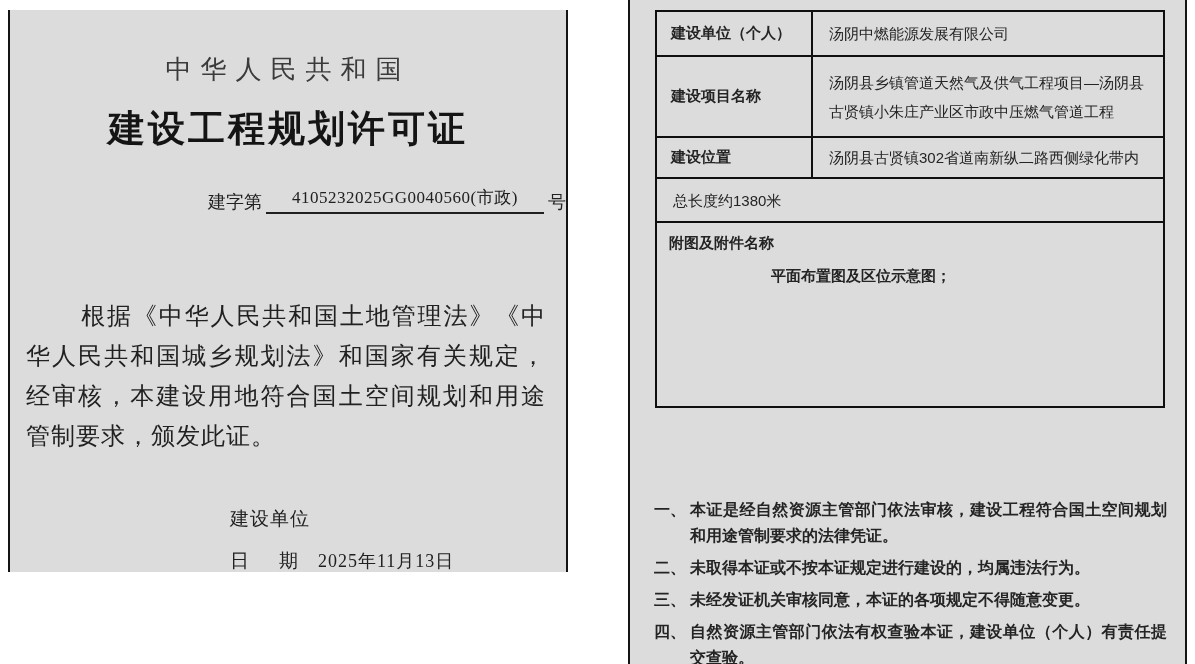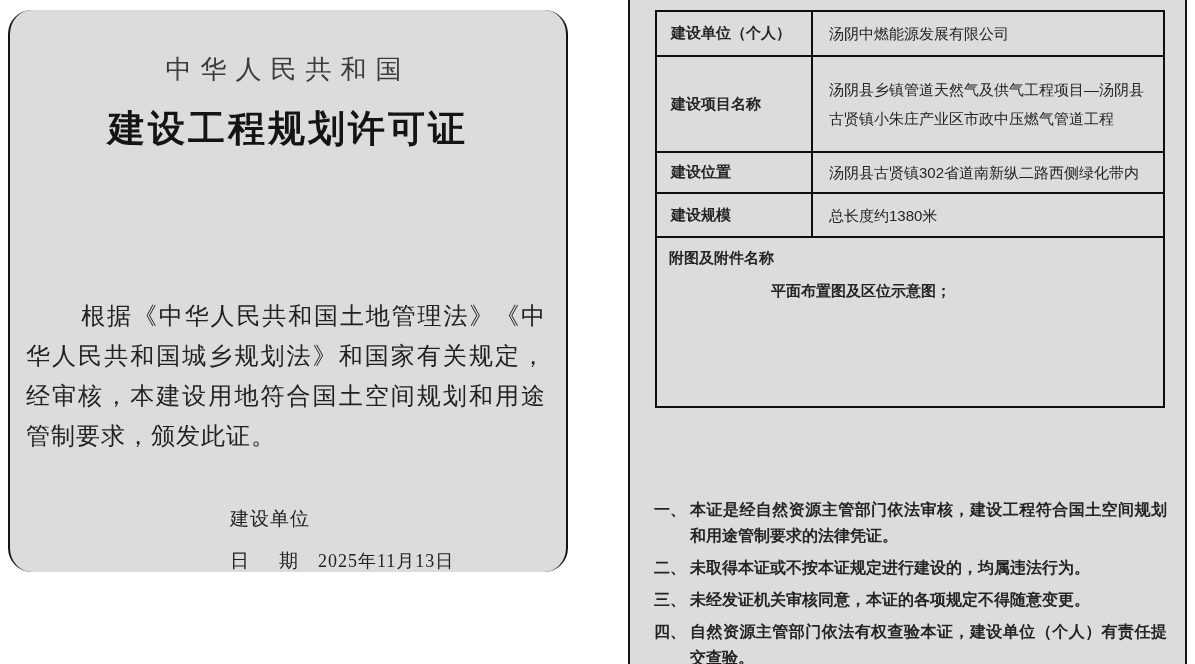"中华人民共和国" .page-left { border-radius: 24px -> none }
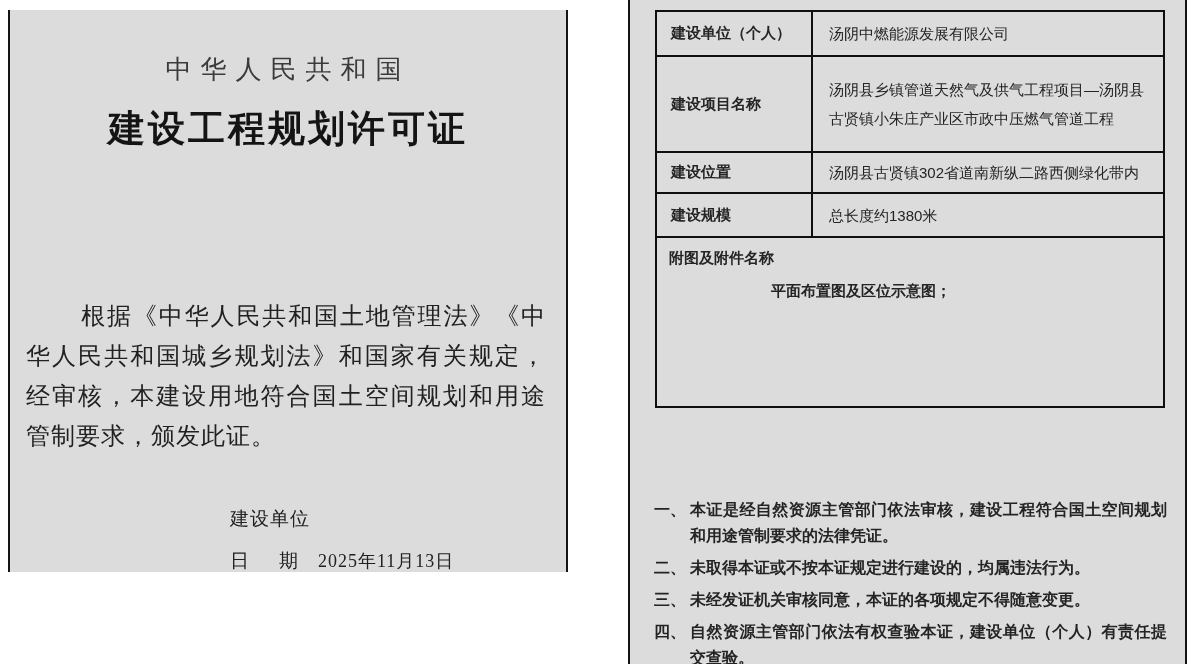"建设项目名称" .row-h2 { height: 96px -> 81px }
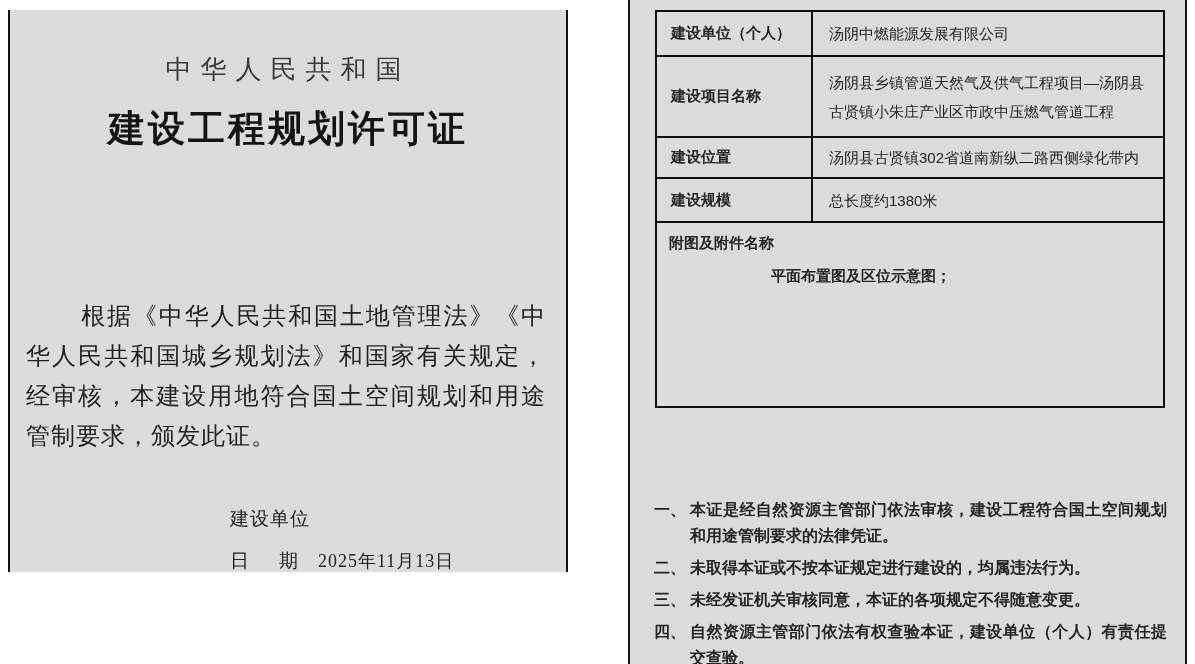"建字第" div.permit-line { html: none -> <div> <span>建字第</span> <span>4105232025GG0040560(市政)</span> <span>号</span> </div> }
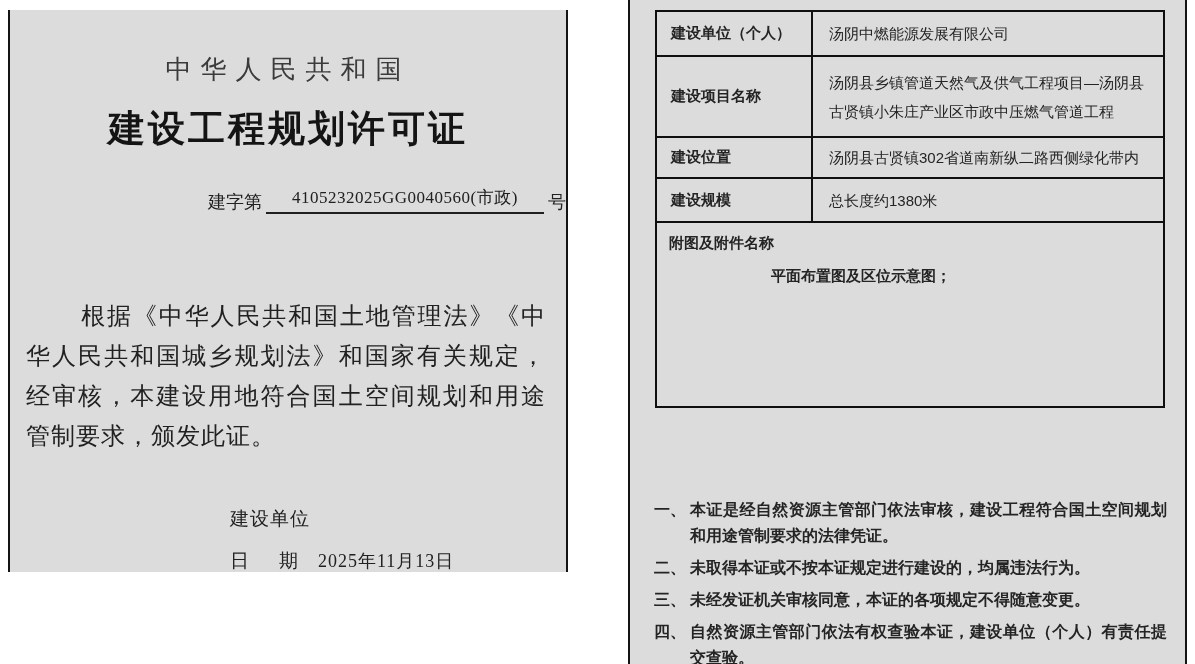"建设规模" div.info-label { html: <div>建设规模</div> -> none }
